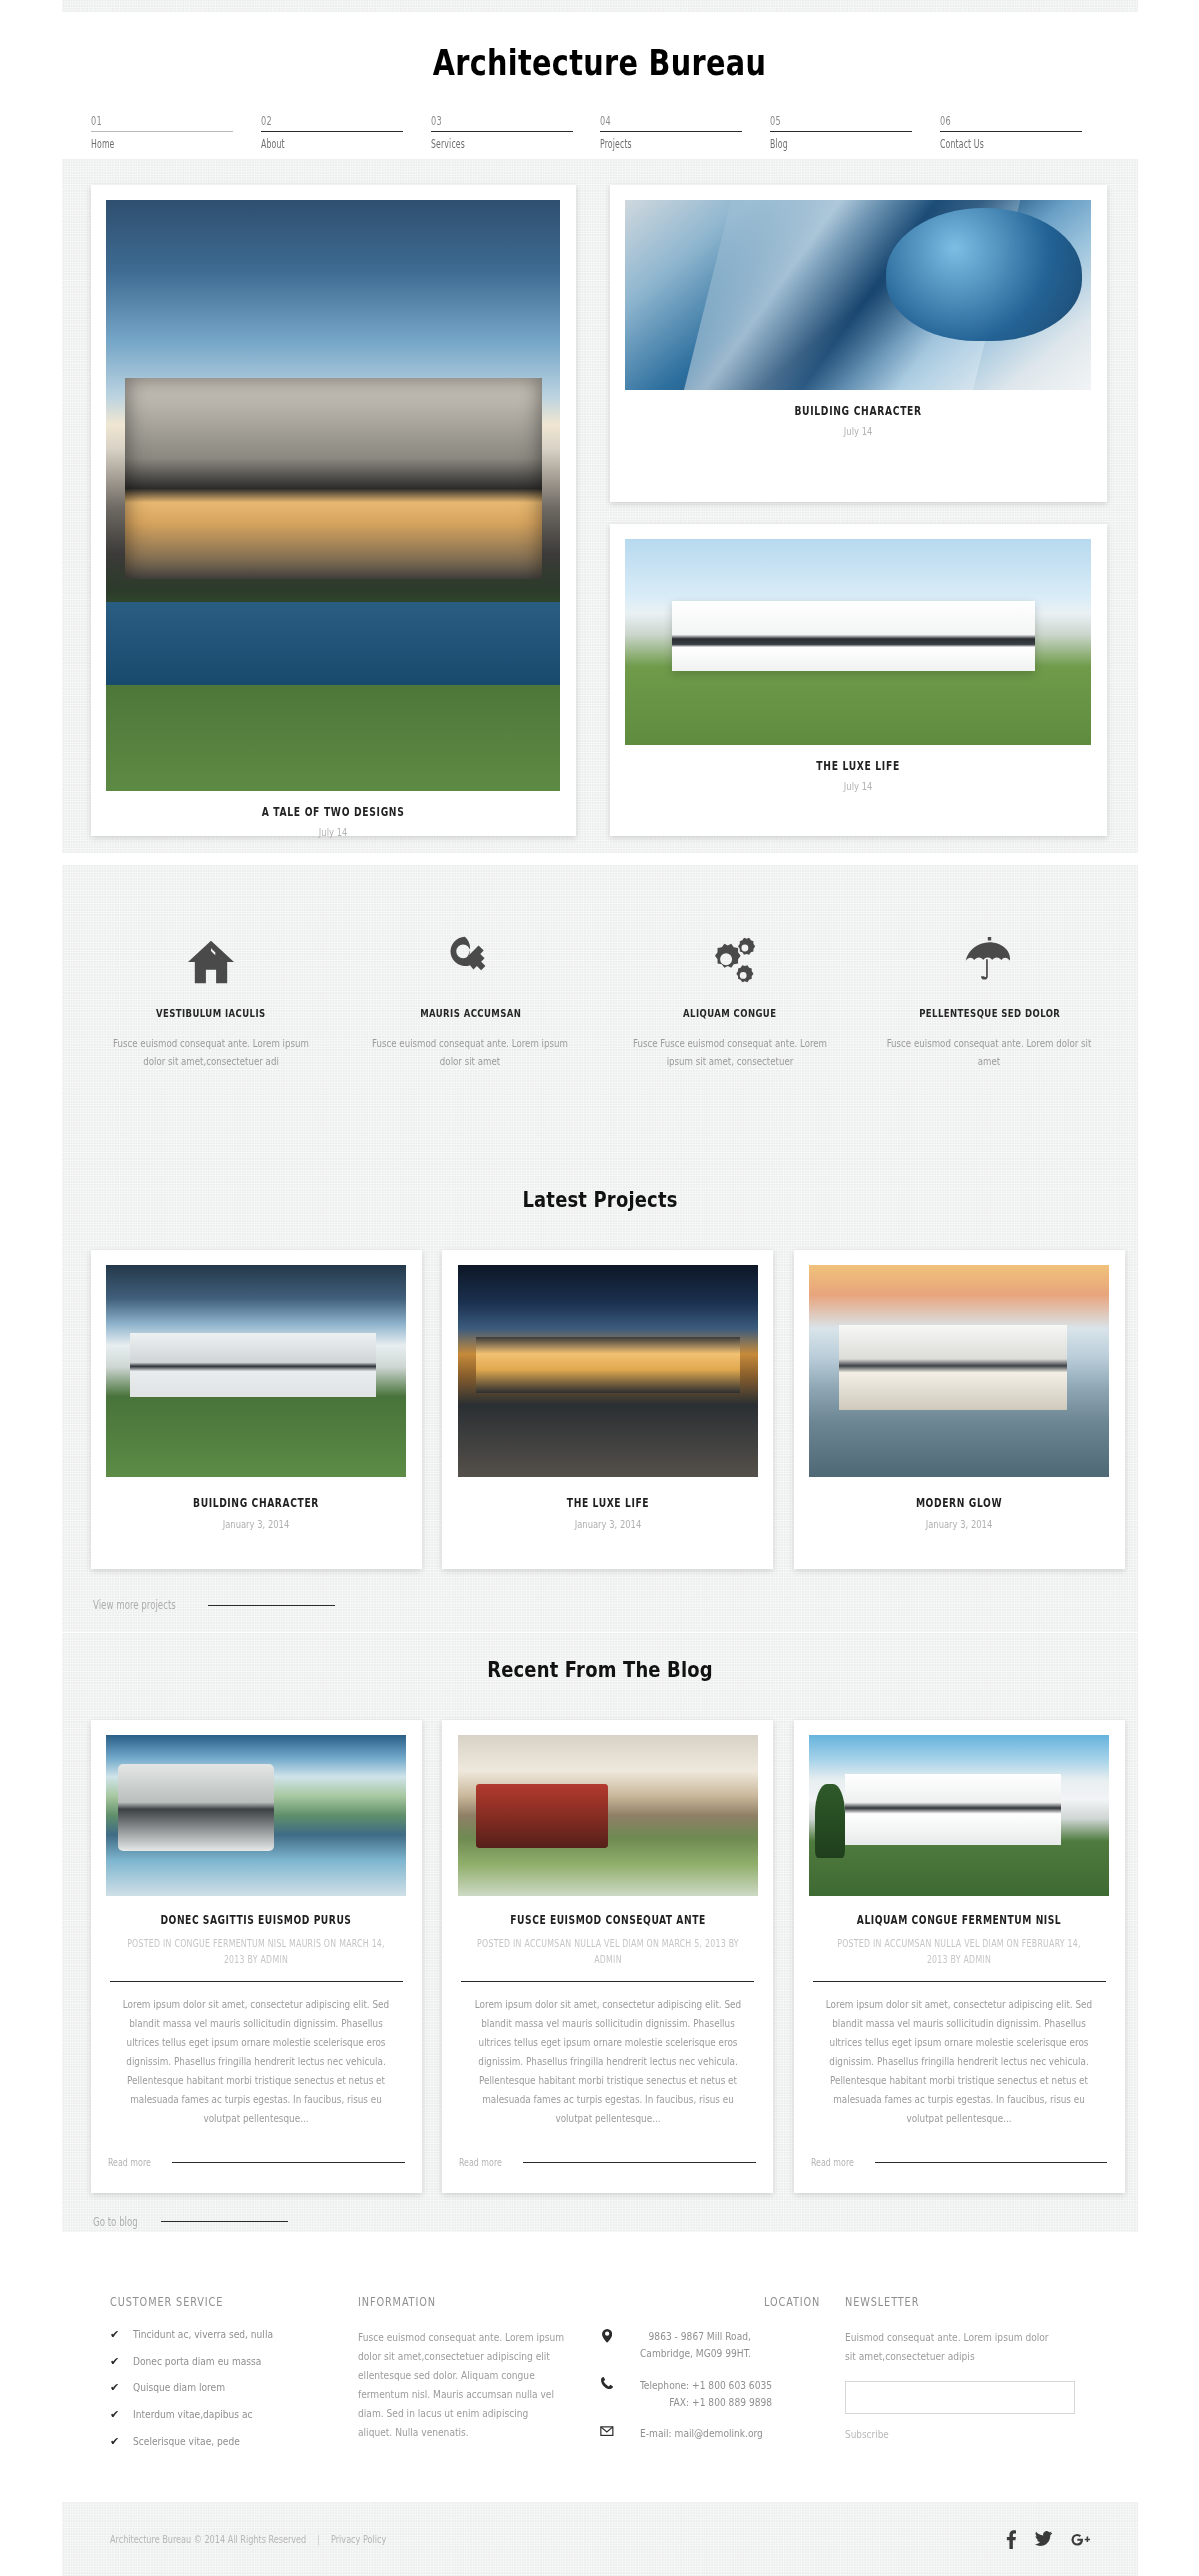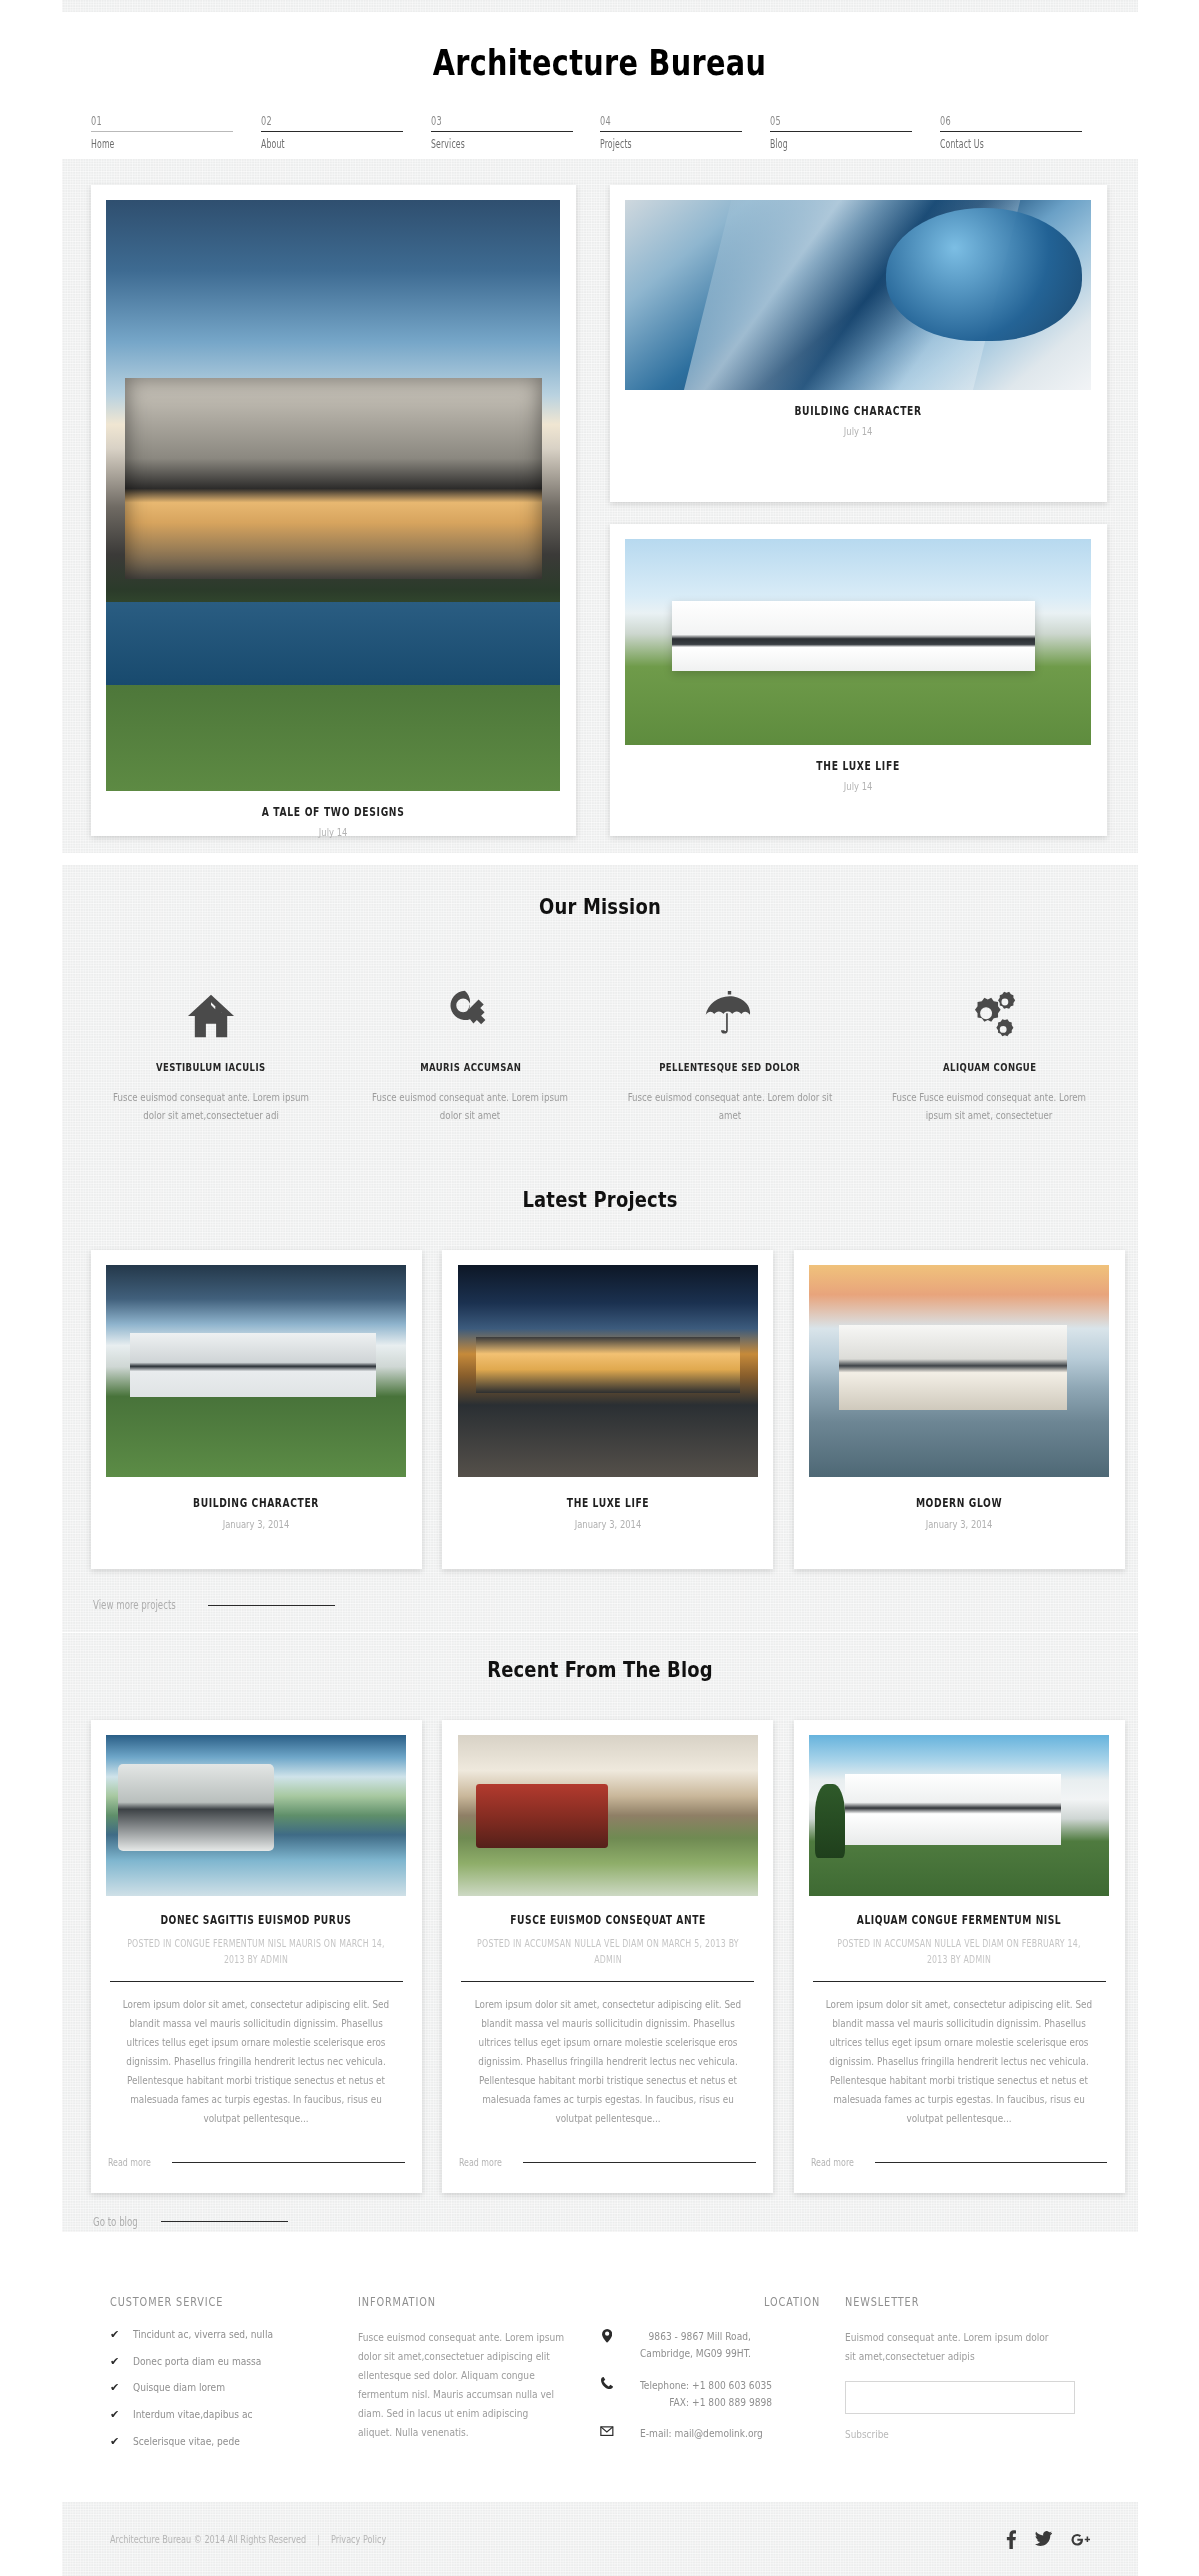"Our Mission" div { html: <div> <div>Our Mission</div> </div> -> none }
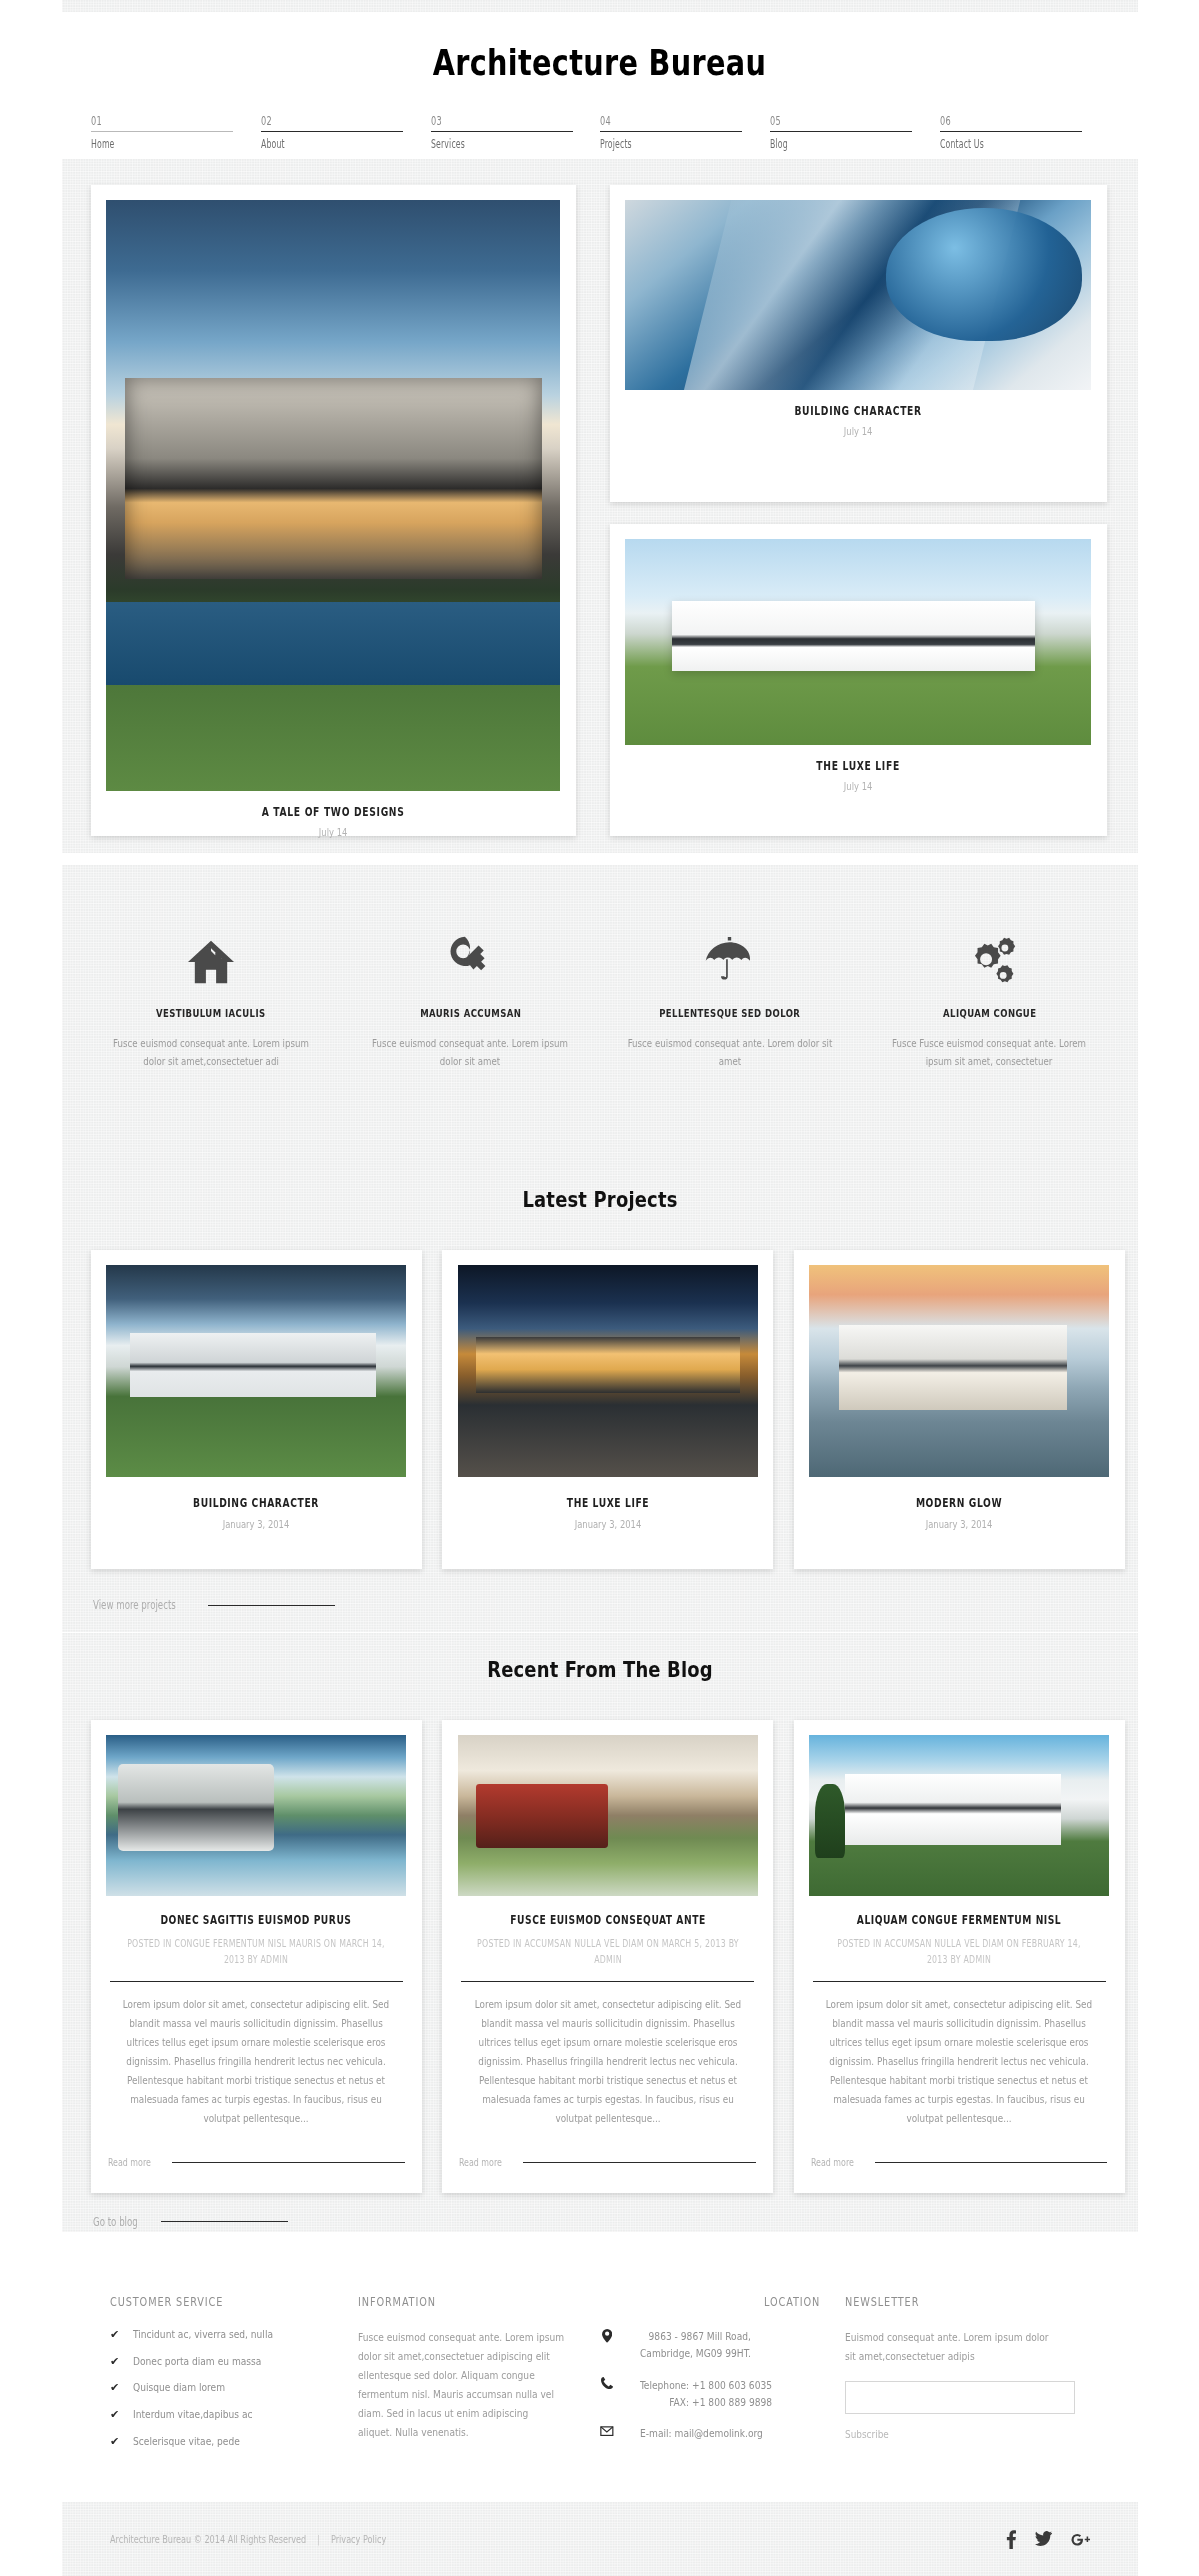"PELLENTESQUE SED DOLOR" div.mcol { order: before "ALIQUAM CONGUE" -> after "ALIQUAM CONGUE" }
